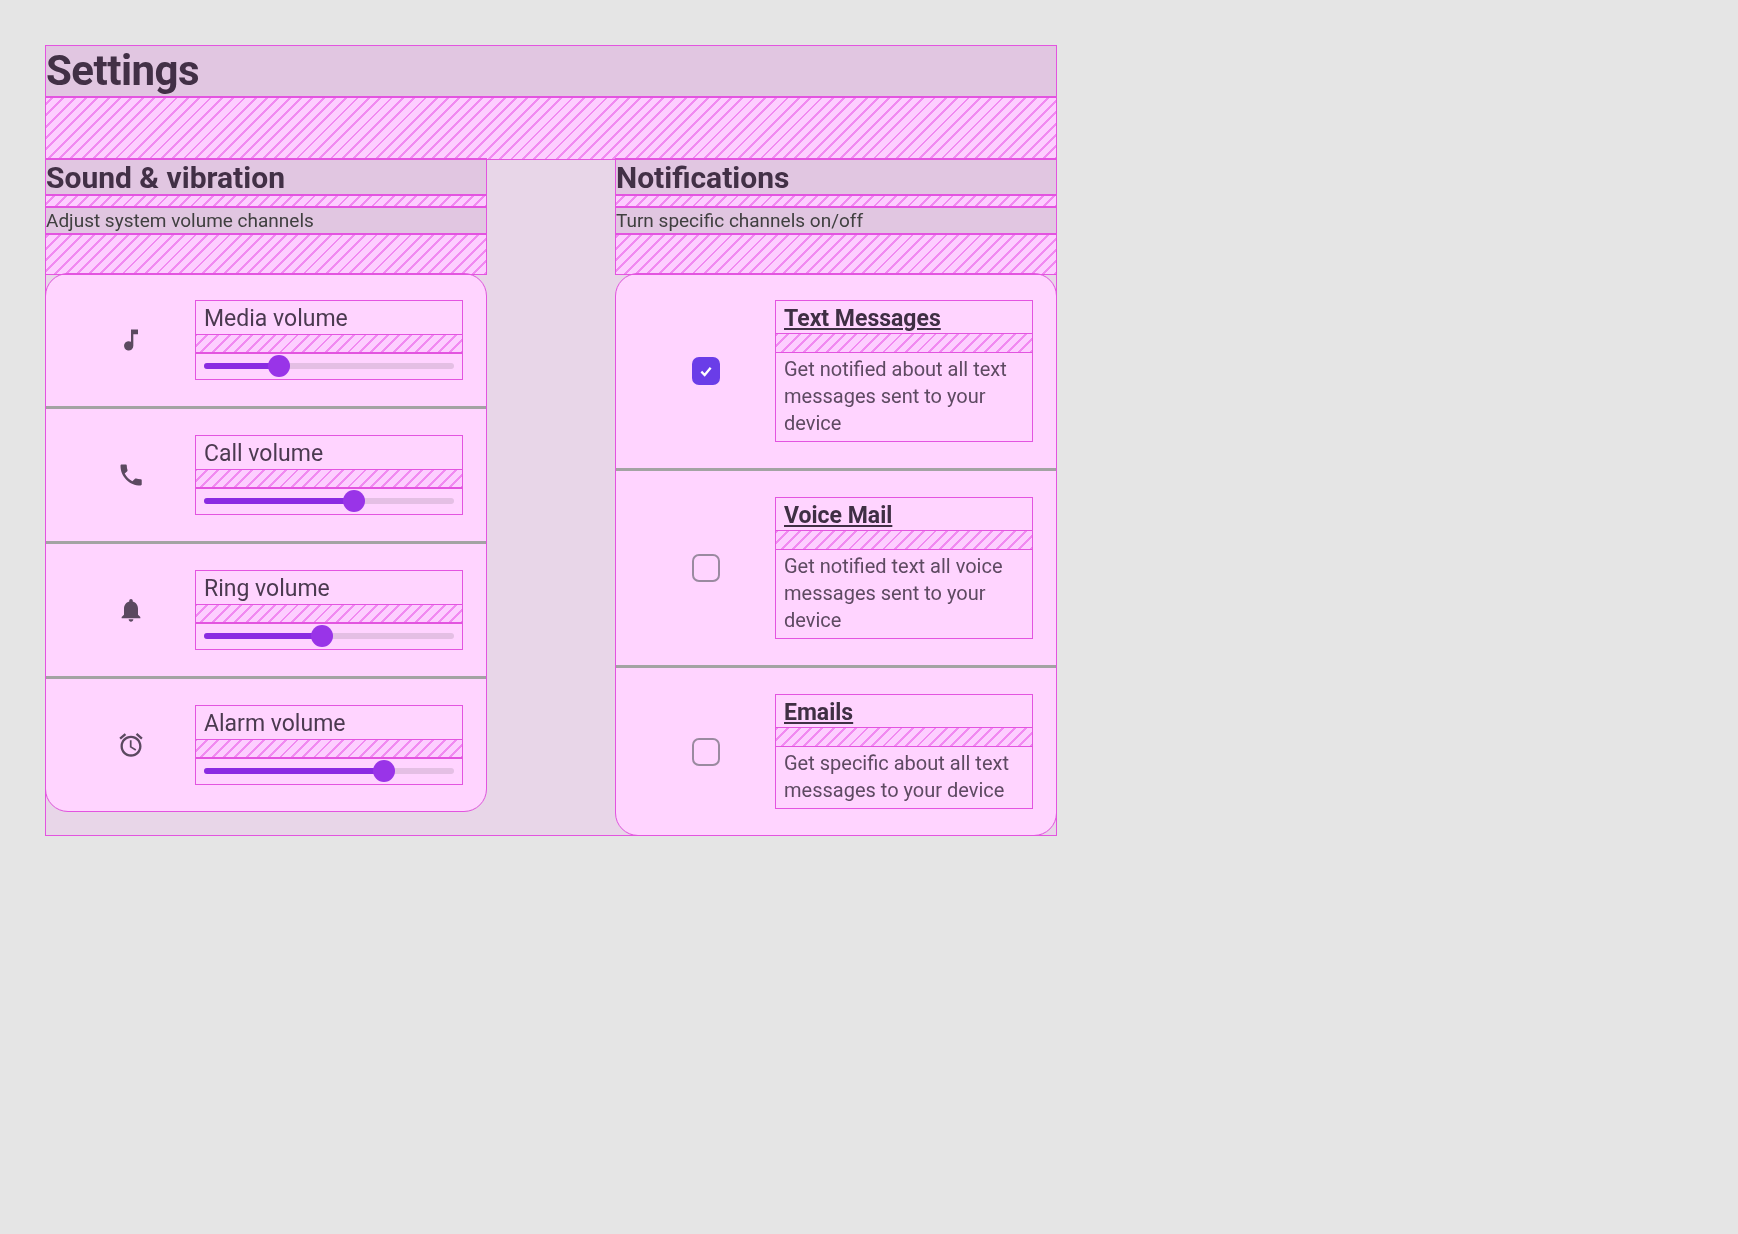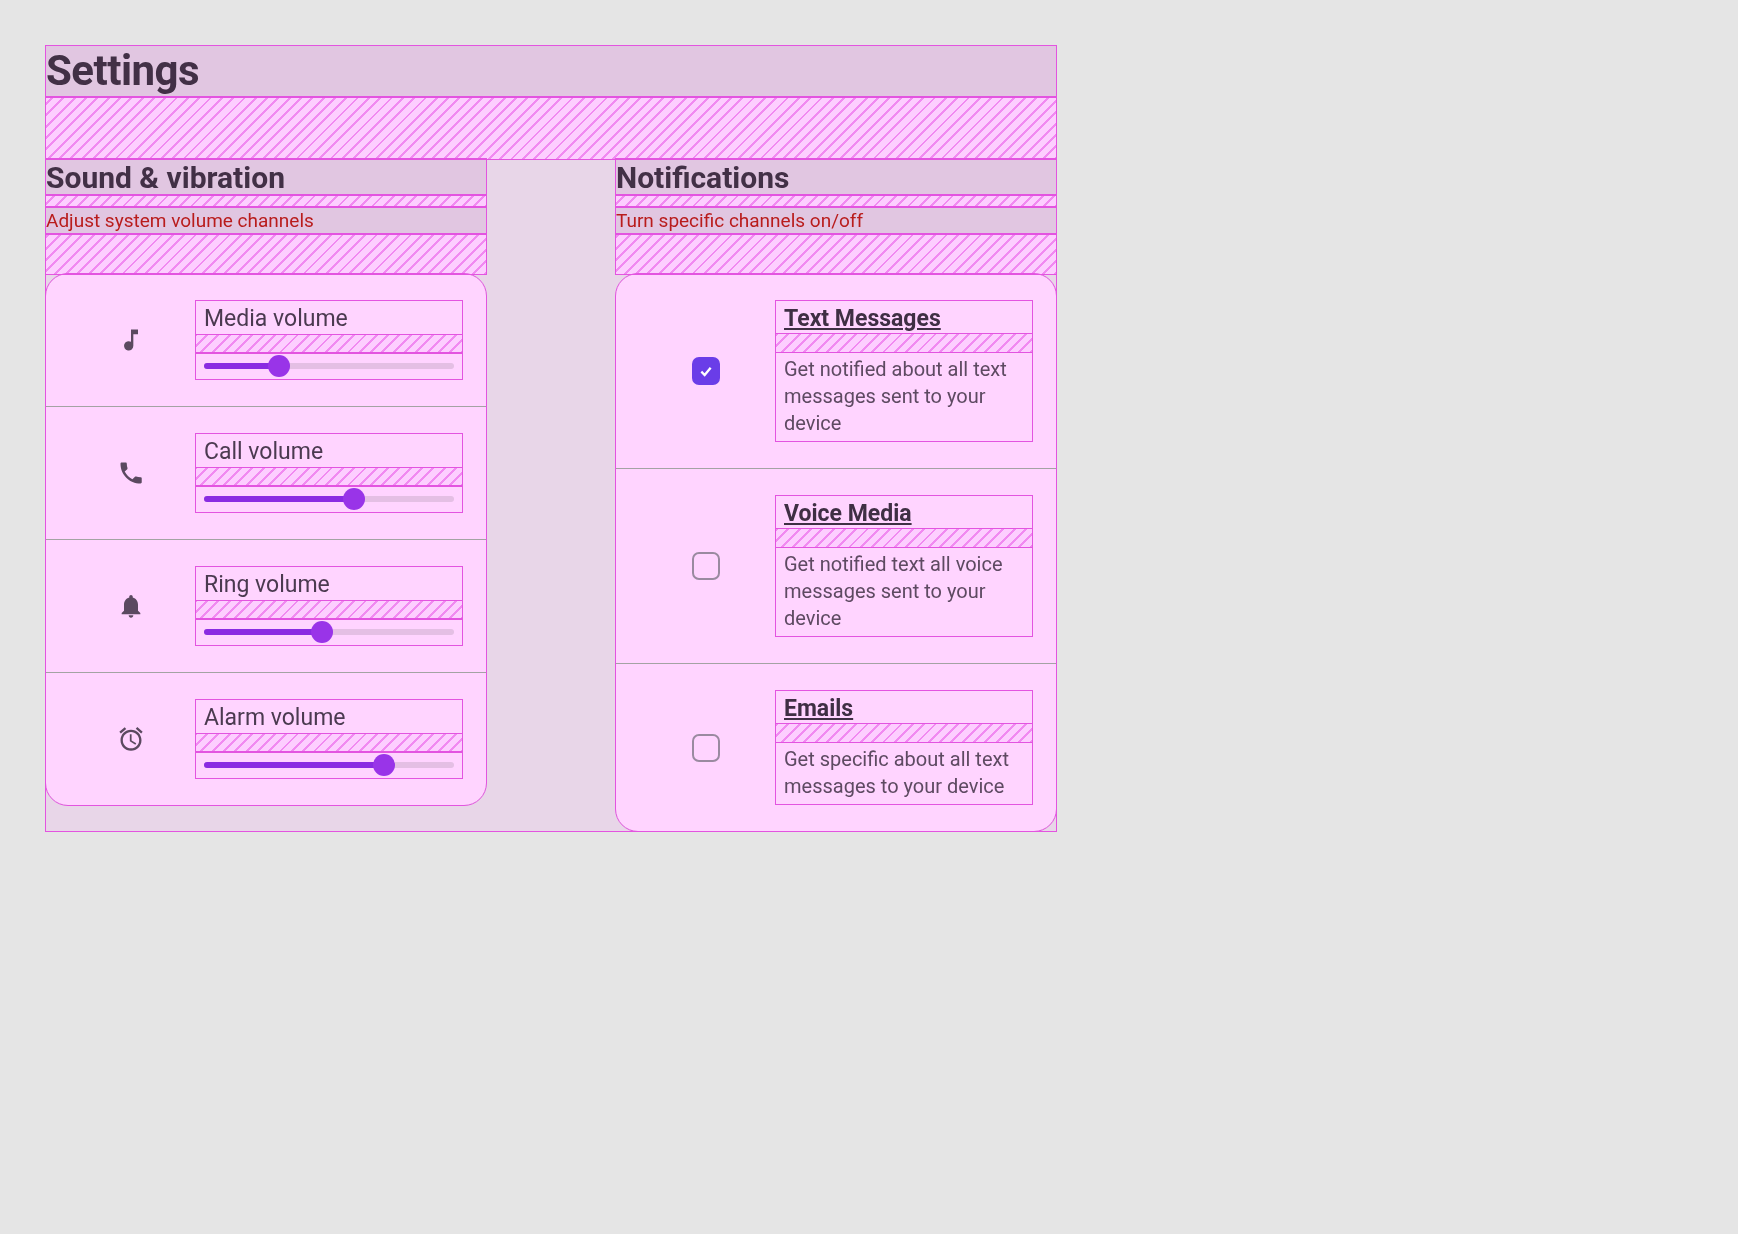"Adjust system volume channels" .section-sub { color: #b91c1c -> #404040 }
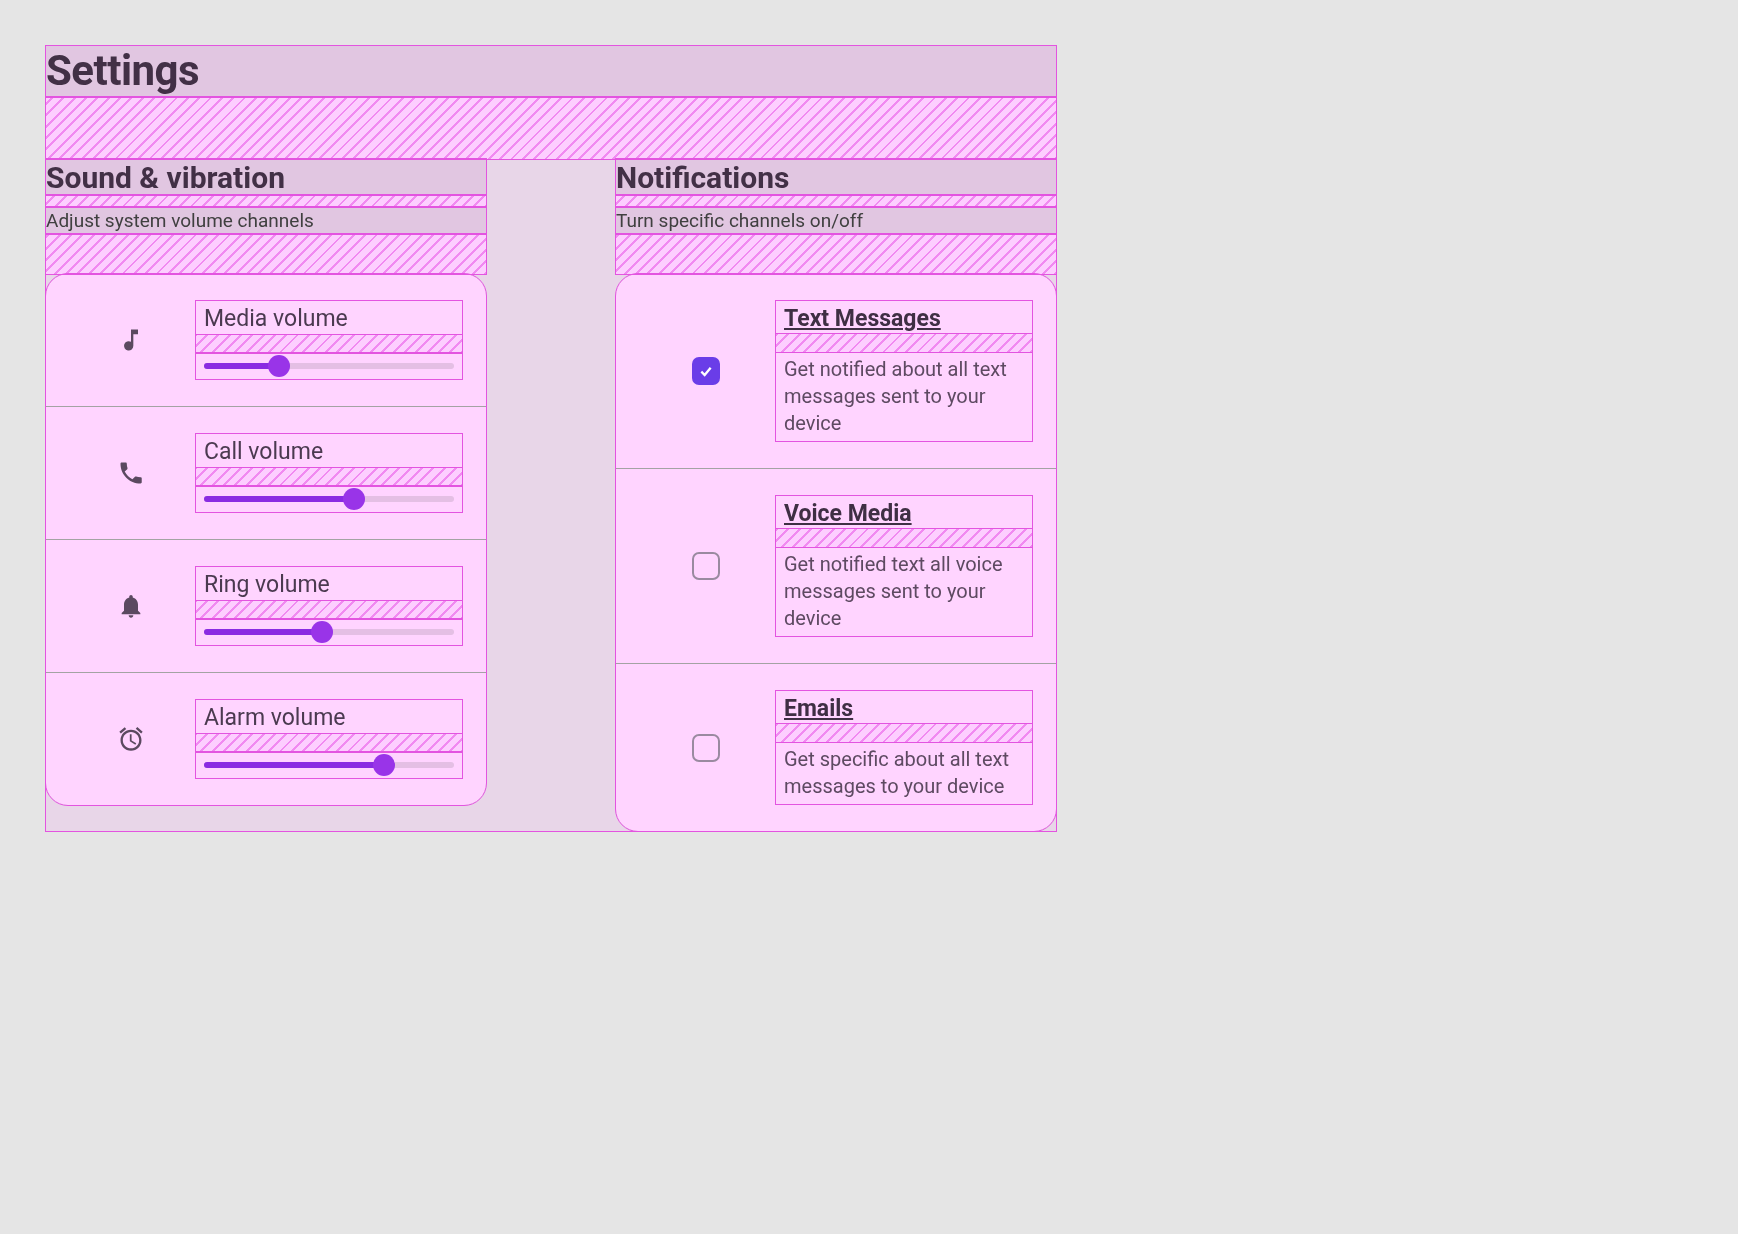"Media volume" .row { border-bottom: 1px solid #a3a3a3 -> 3px solid #a3a3a3 }
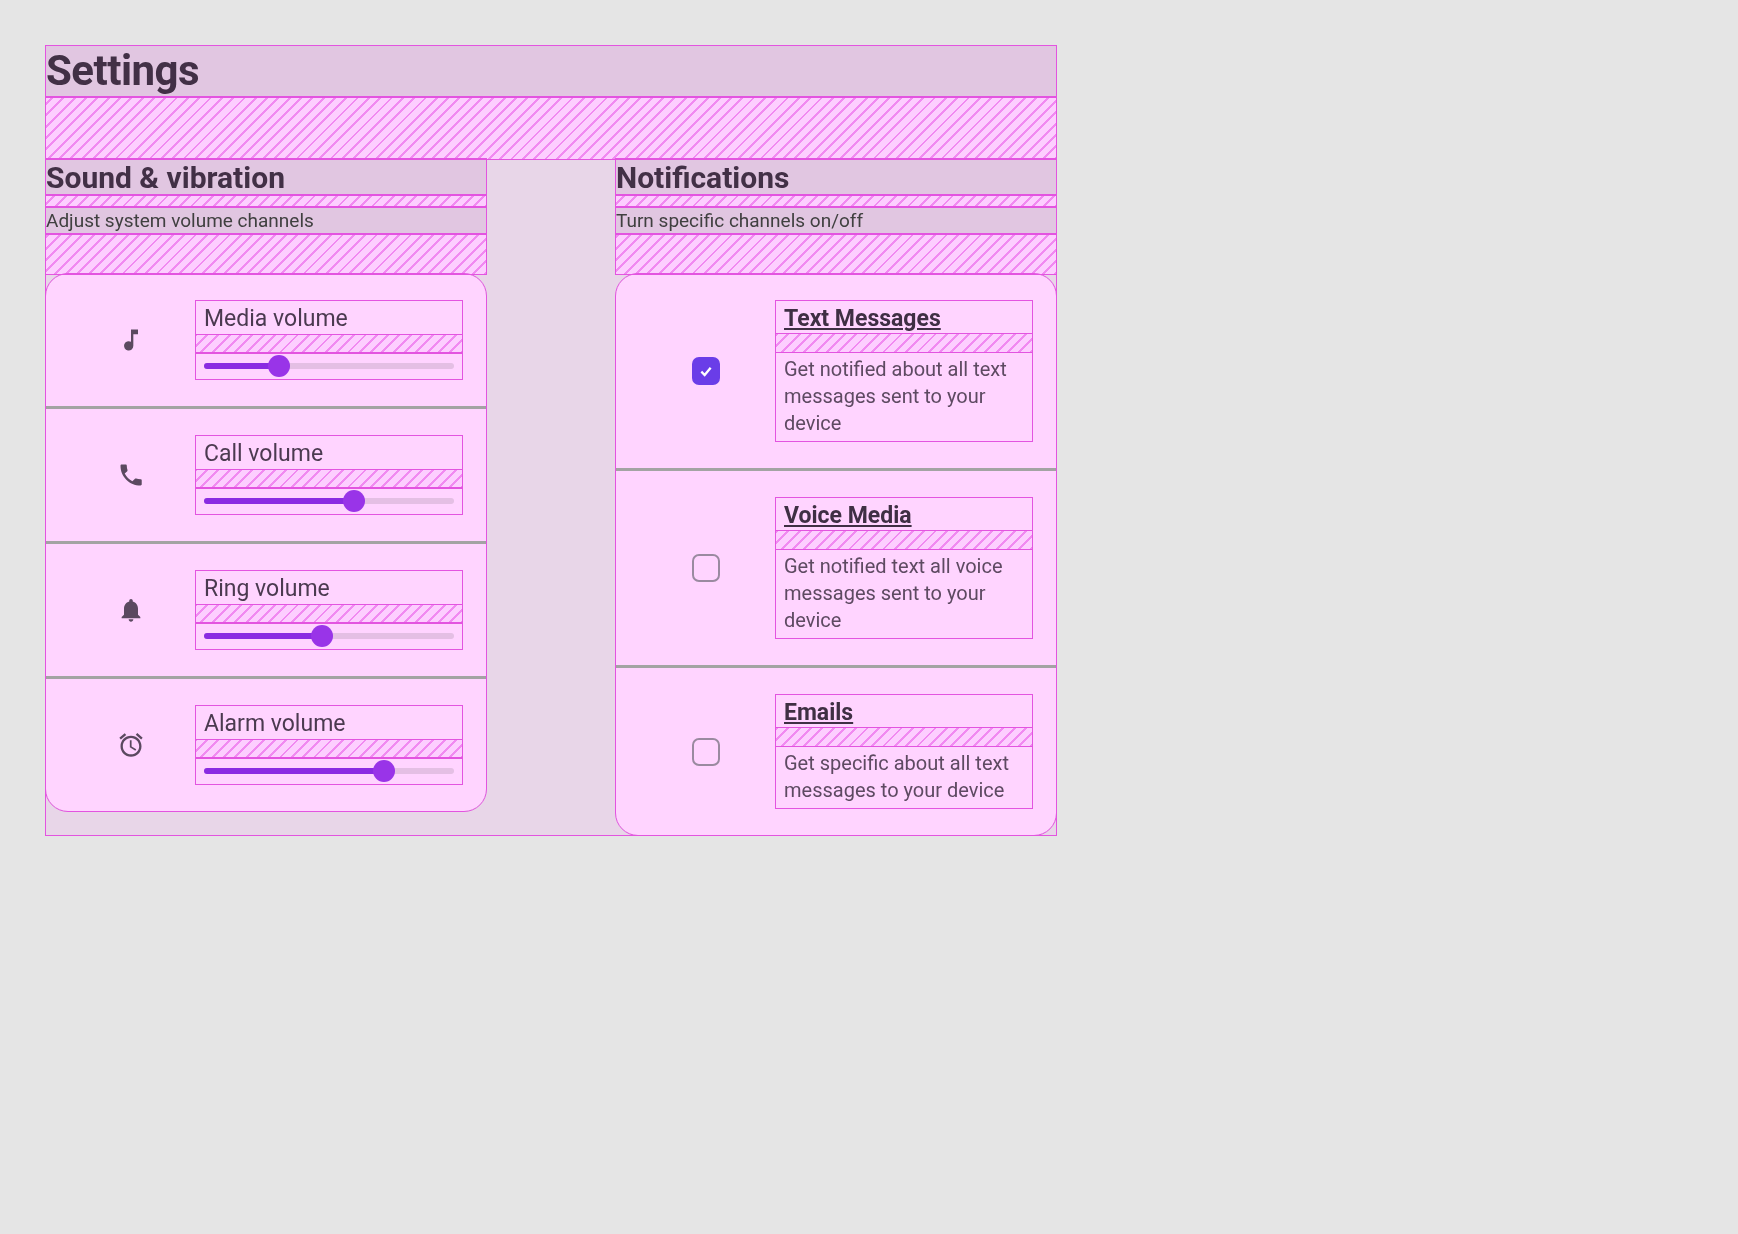"Voice Media" div.row-title { text: Media -> Mail }
